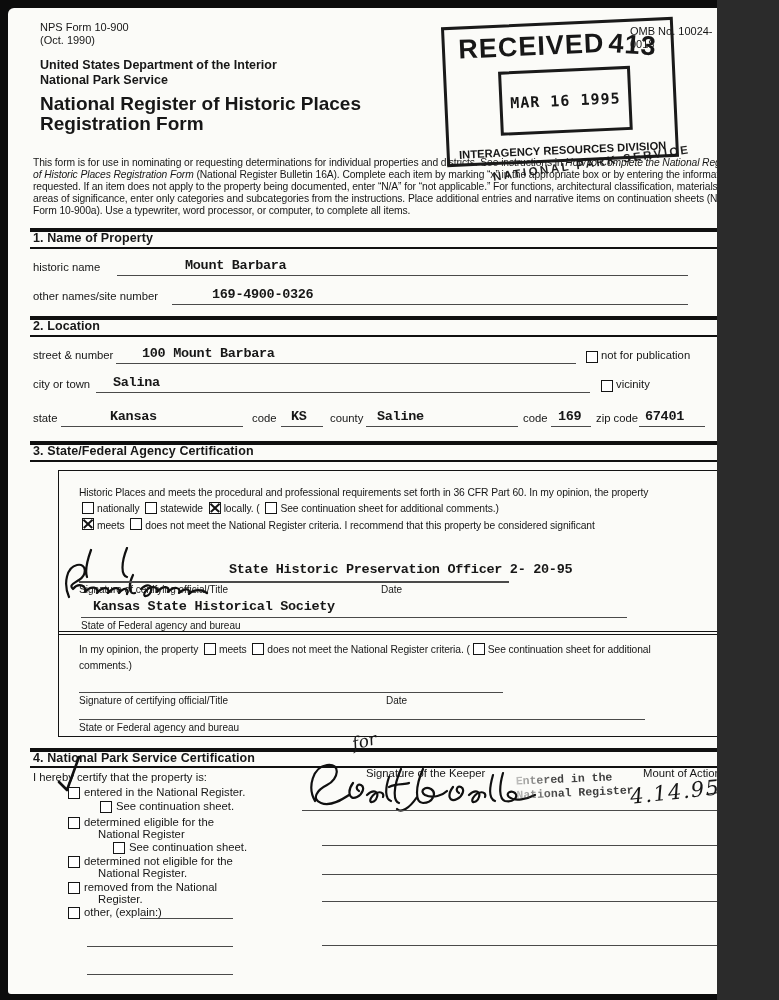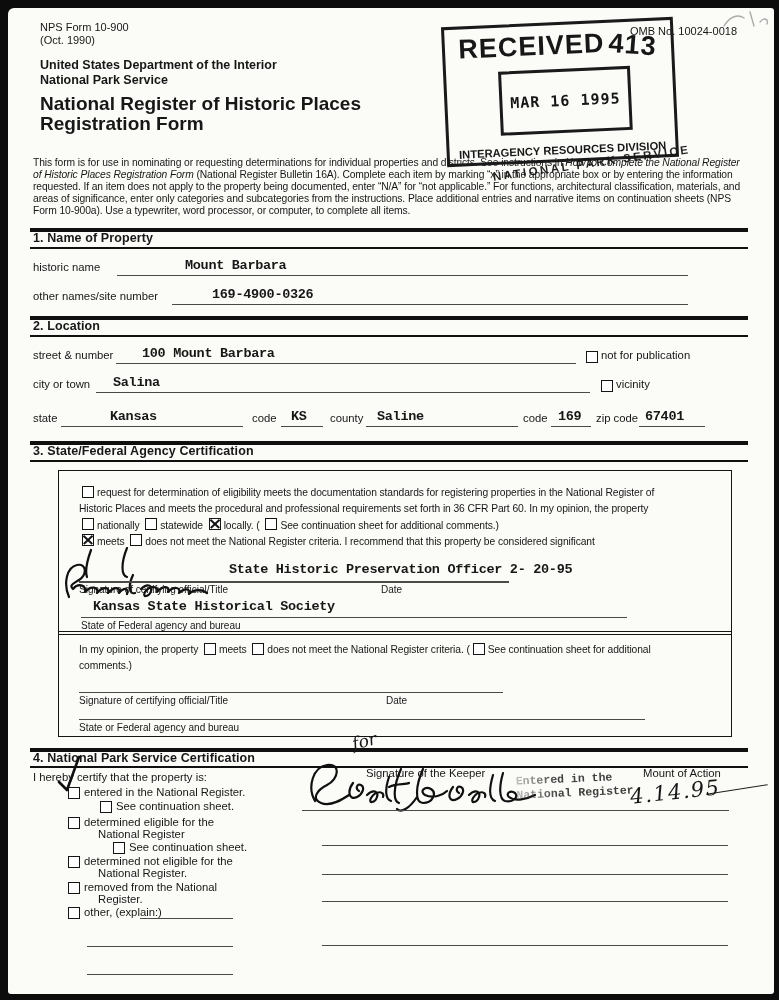"NPS Form 10-900" .screen { width: 779px -> 717px }
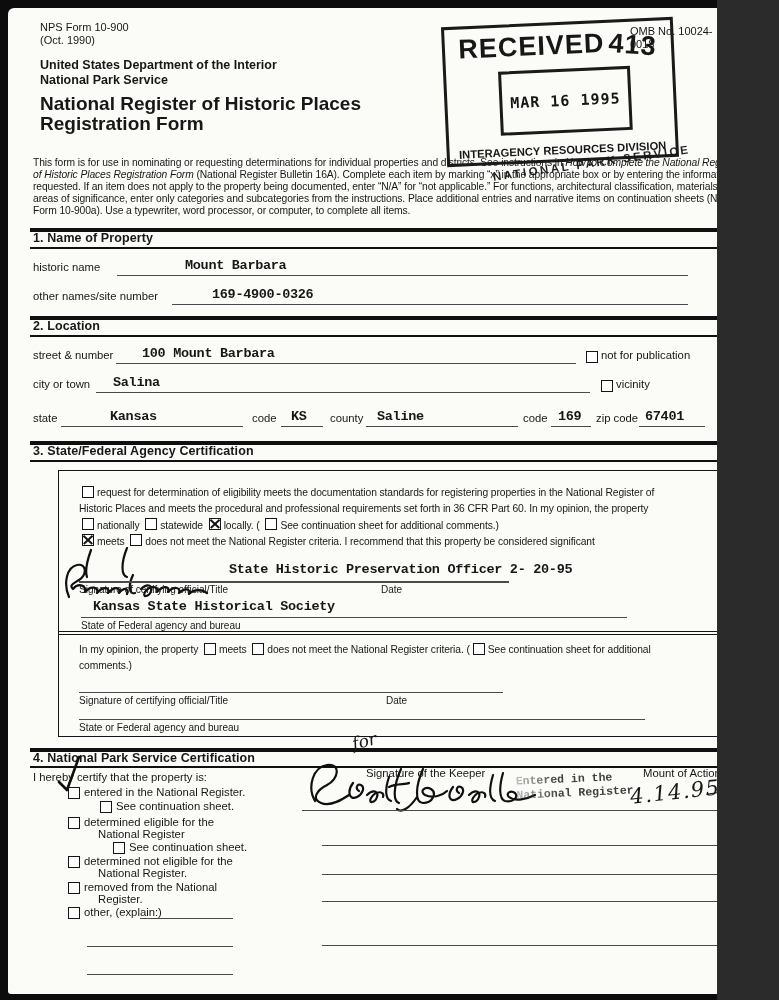"request for determination of eligibility" div.cline { html: <div><span></span><span>request for determination of eligibility meets the documentation standards for registering properties in the National Register of</span></div> -> none }
